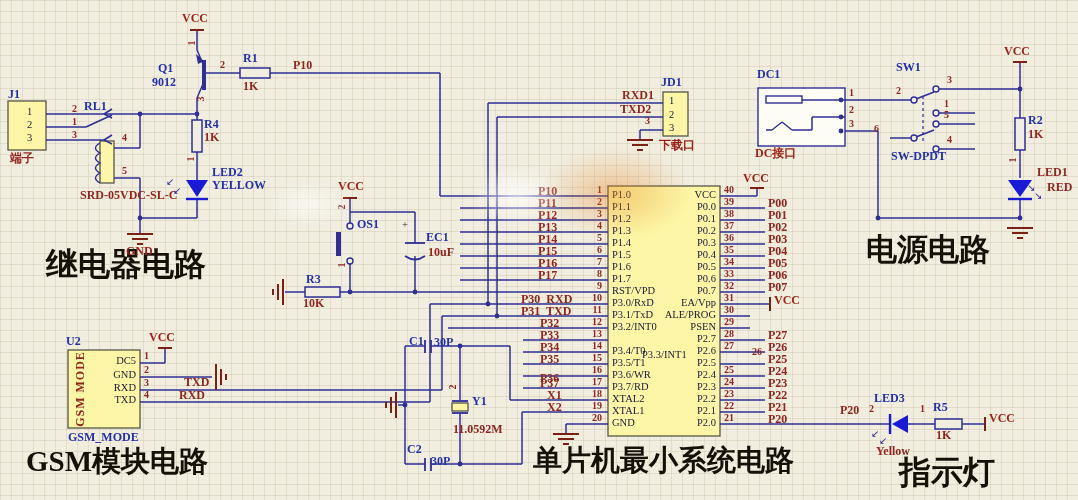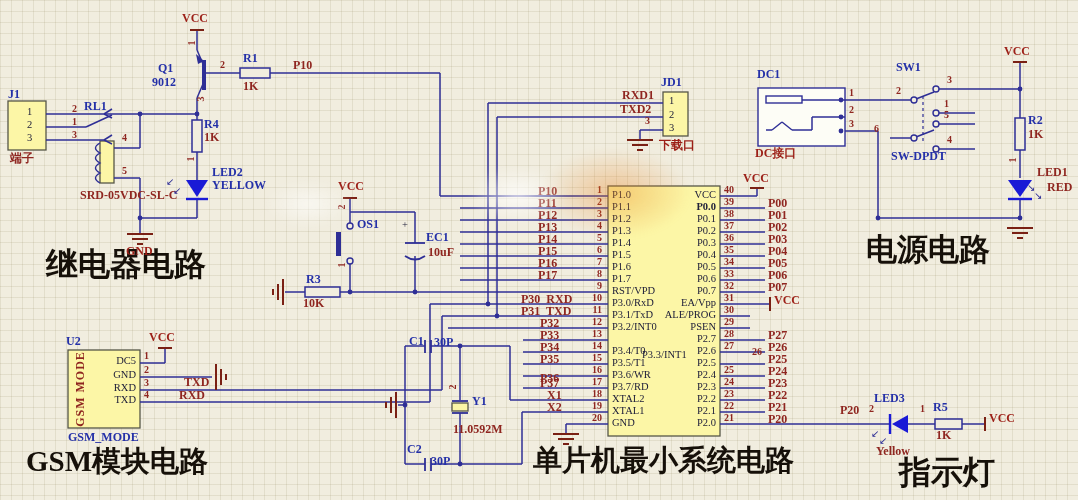"P0.0" div.lbl { font-weight: bold -> none }
